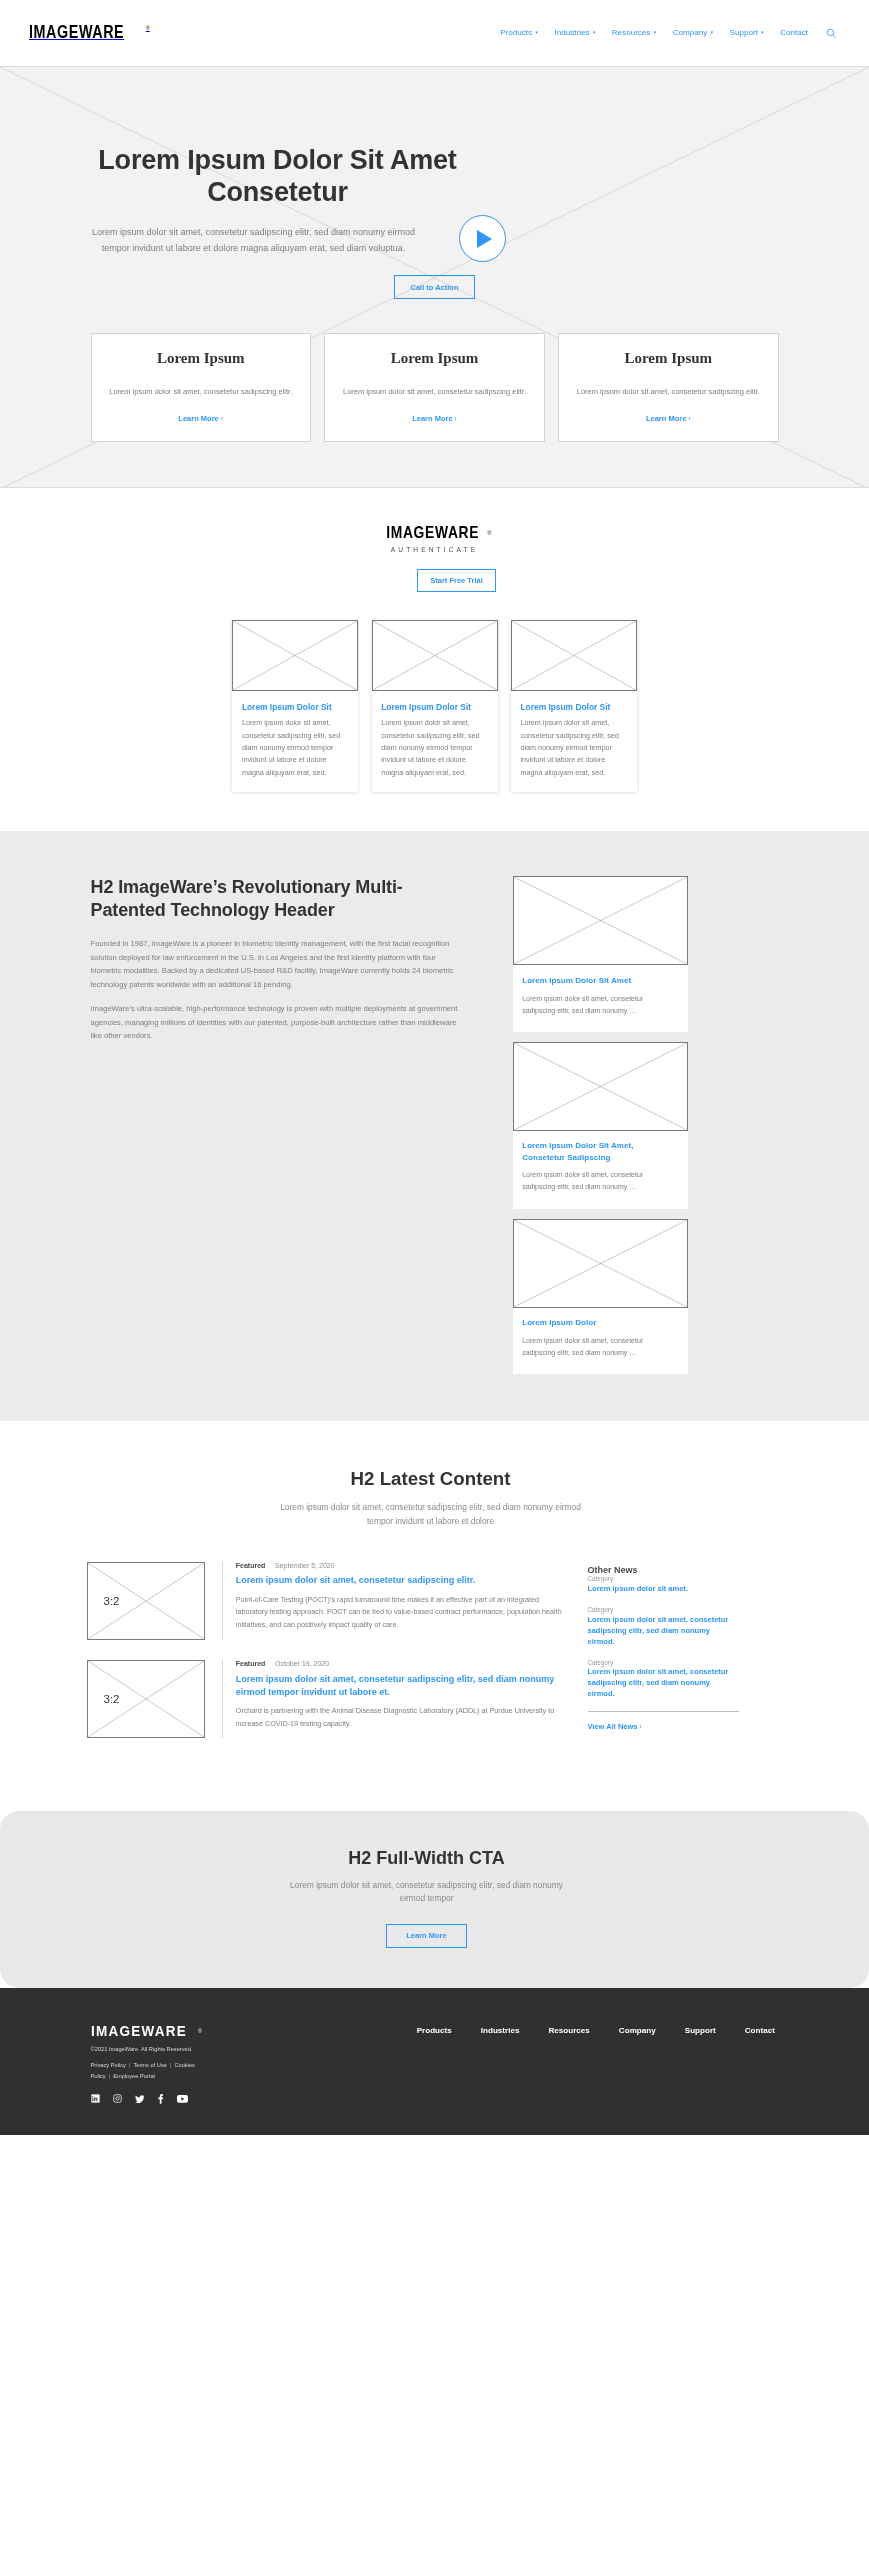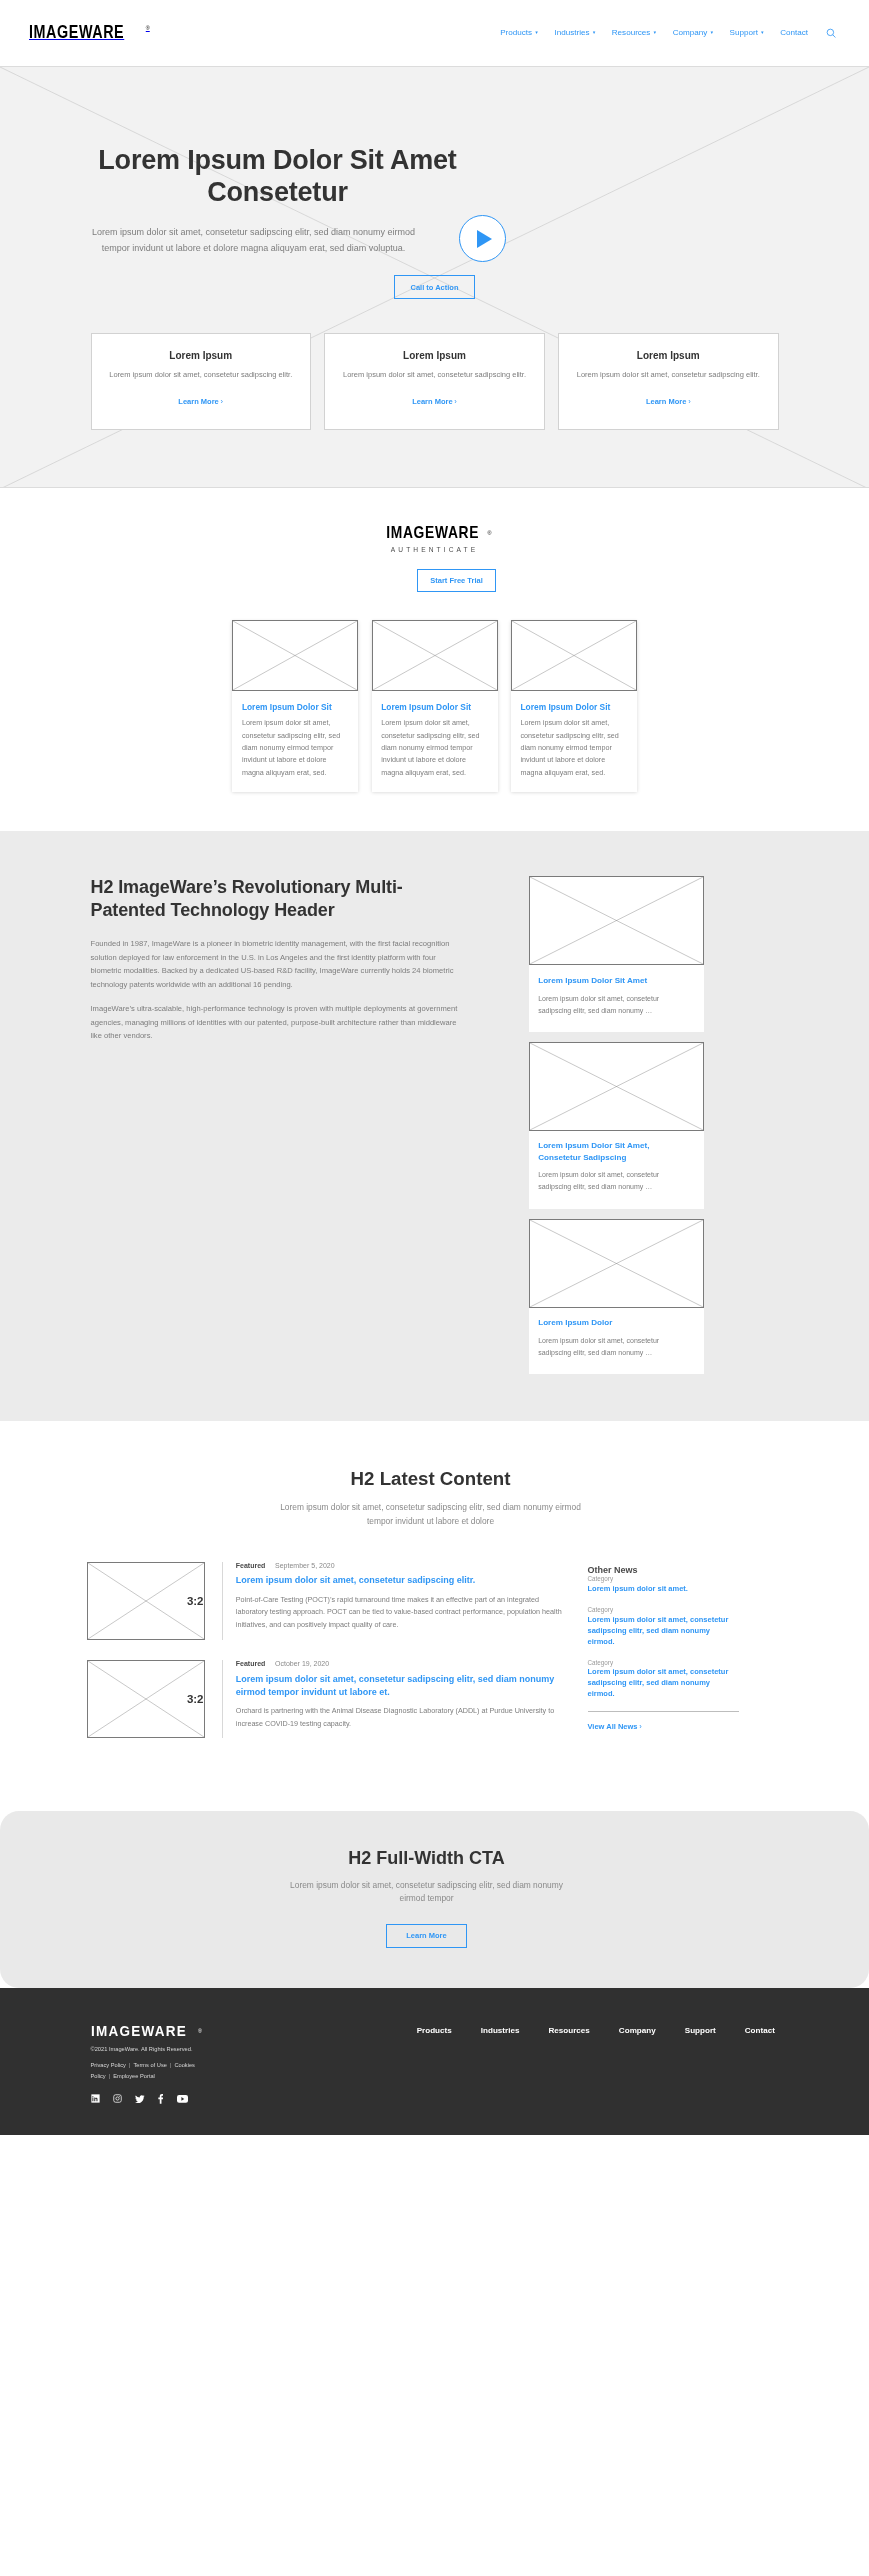"Lorem Ipsum" .hero-card h3 { font-family: none -> Liberation Serif, serif; font-size: 10px -> 15px; margin-bottom: 8px -> 19px }
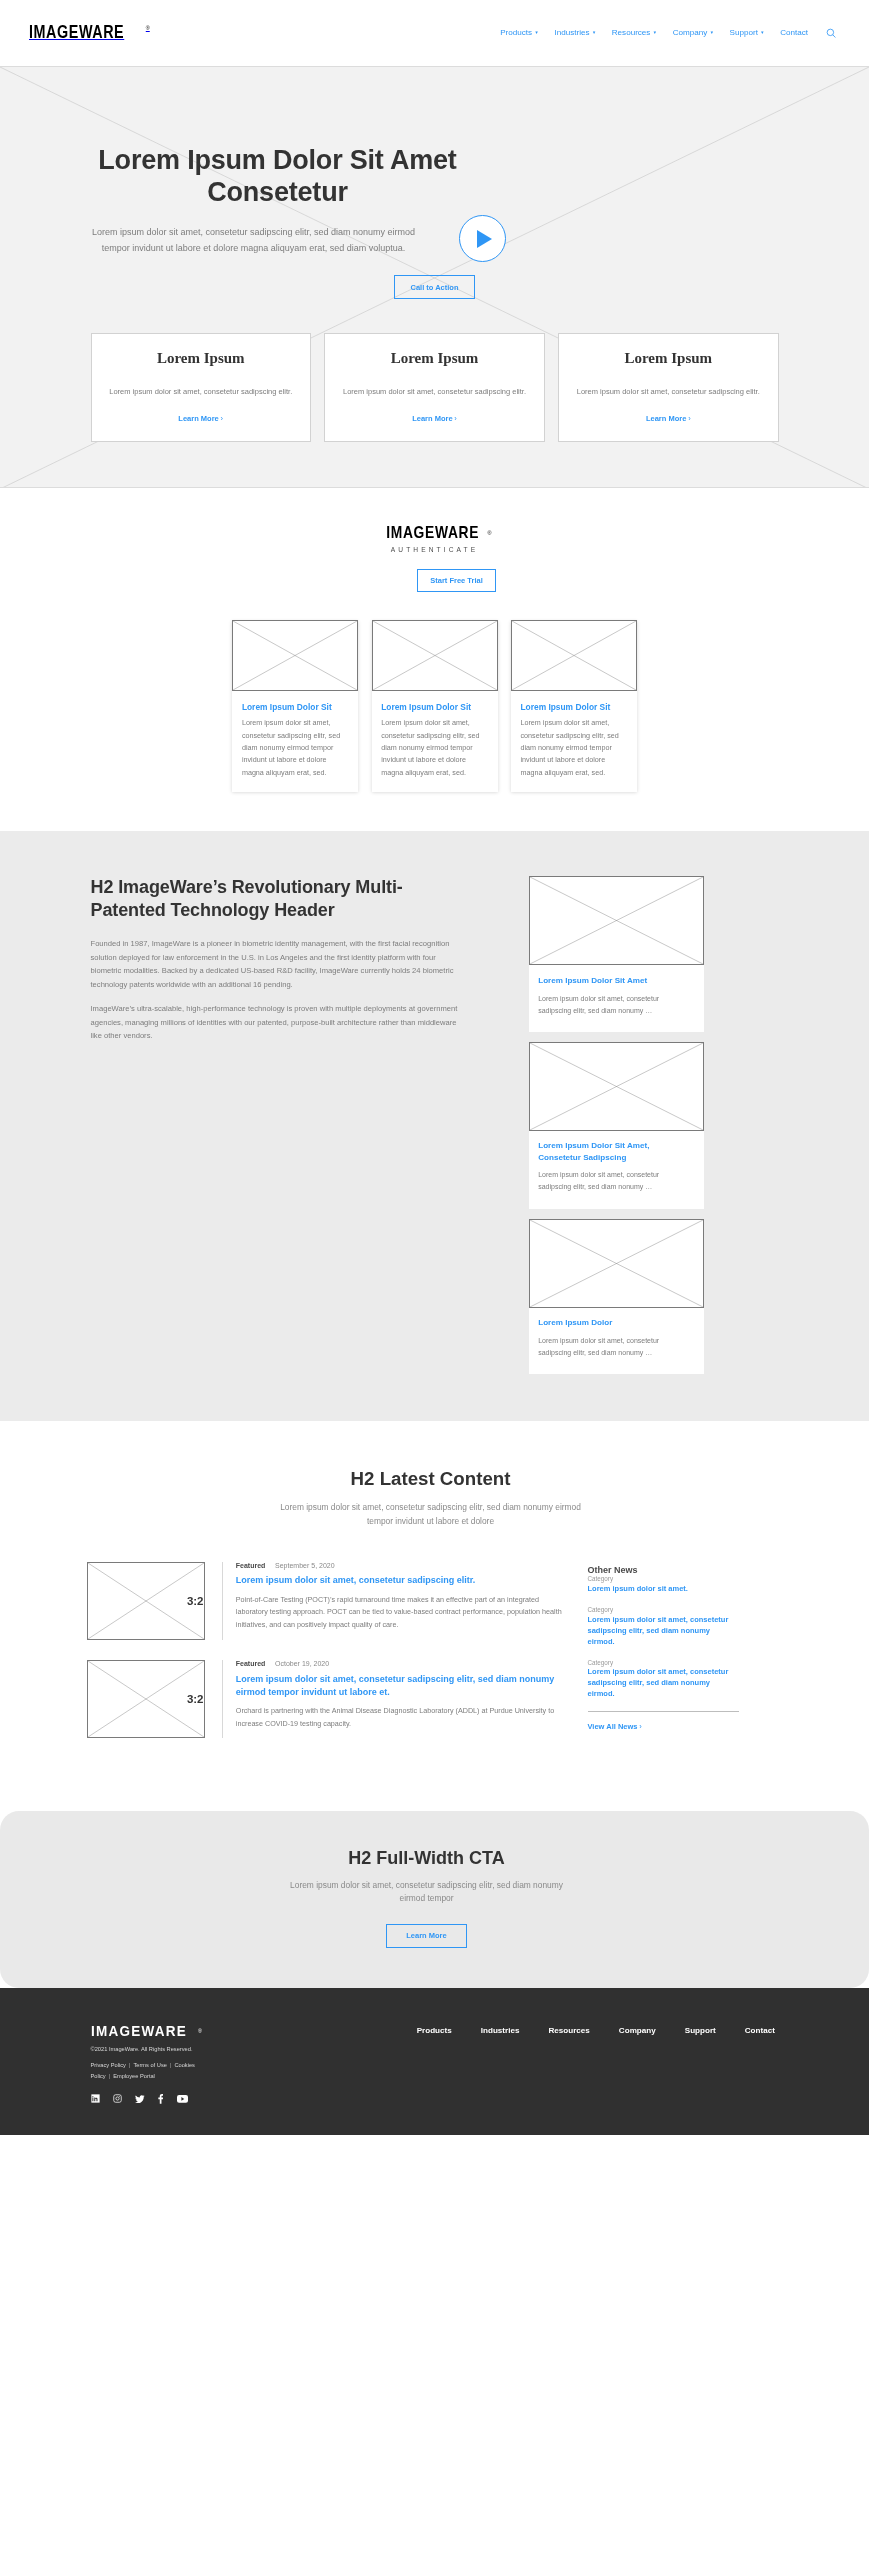"H2 ImageWare’s Revolutionary" .rev-inner { gap: 64px -> 48px }
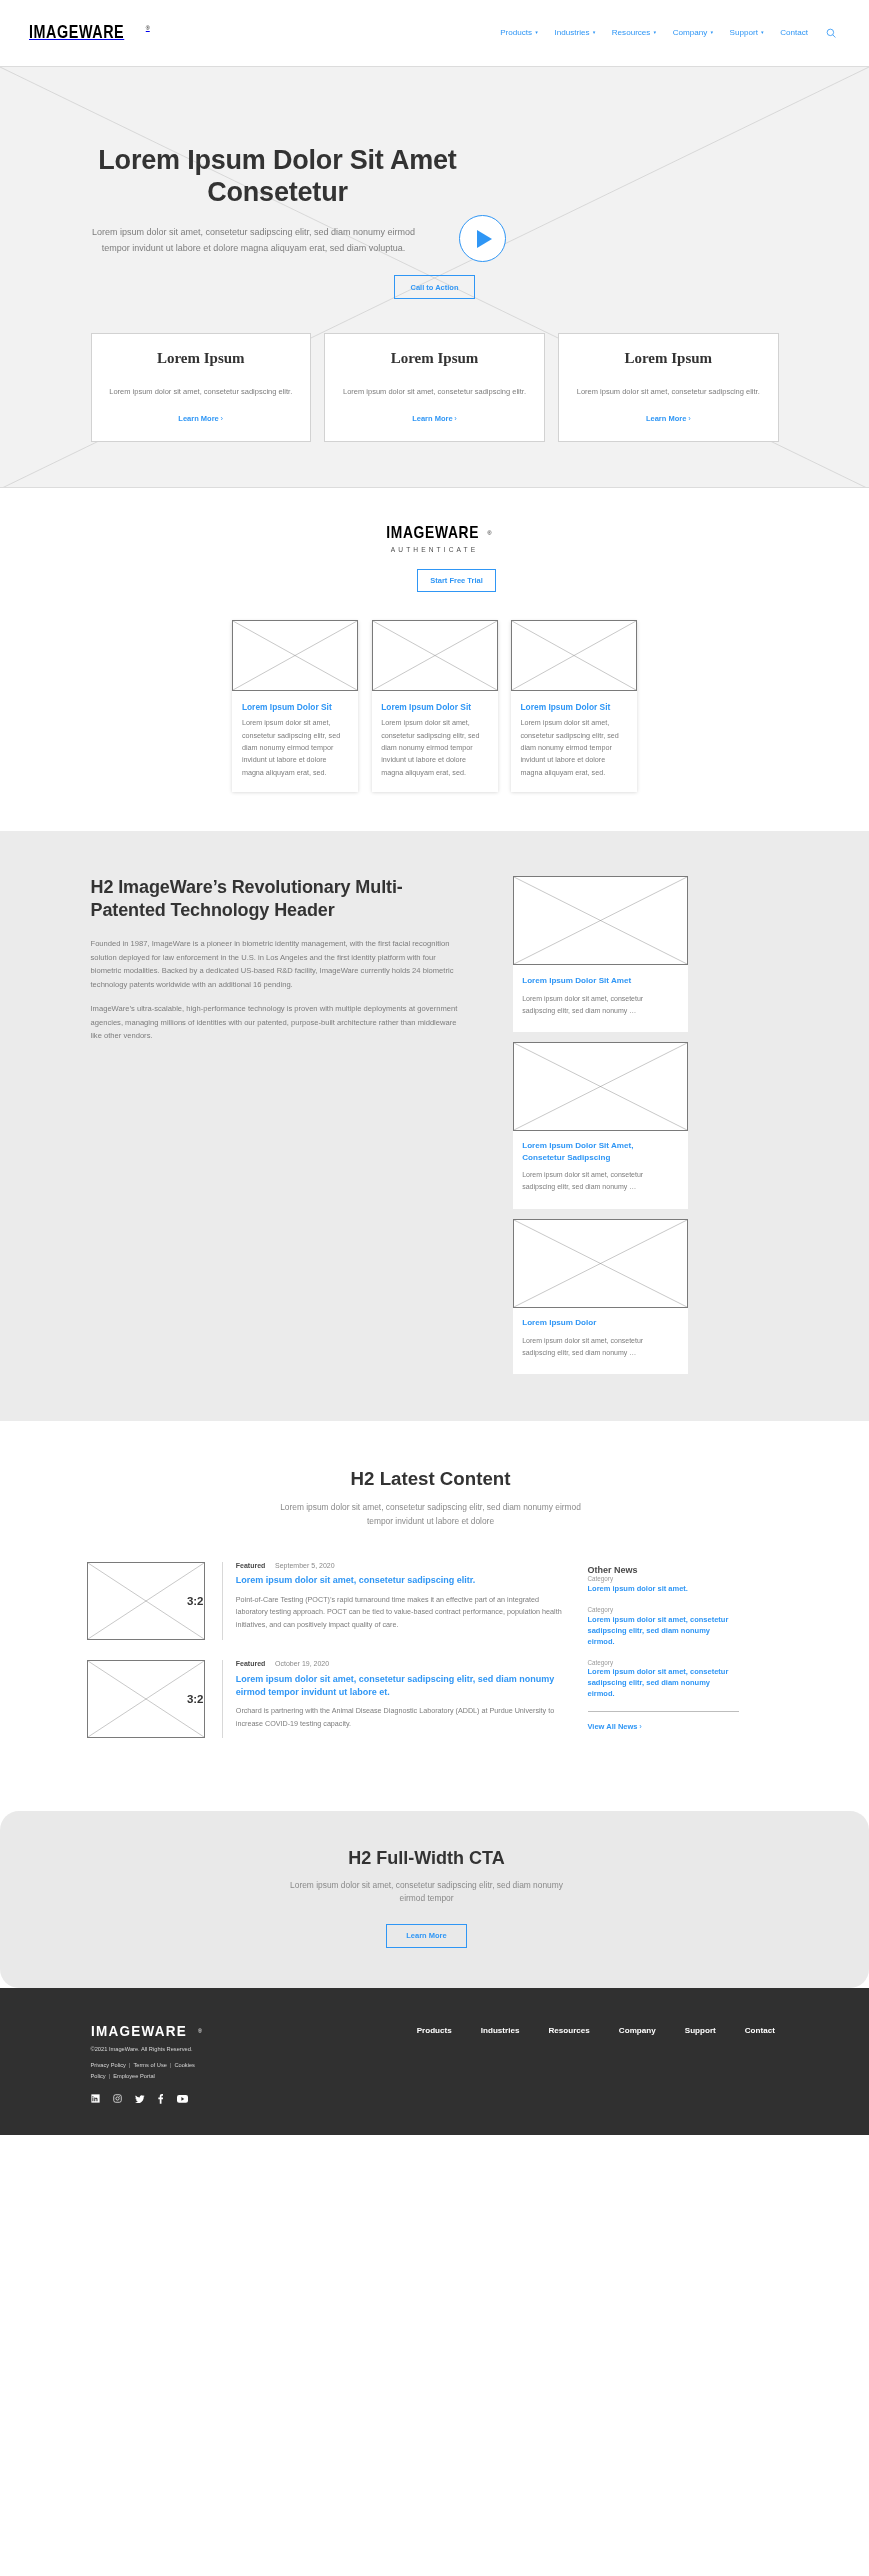"3:2" .ph-32-label { font-weight: 700 -> 400; left: 0 -> 16px; text-align: right -> left }
